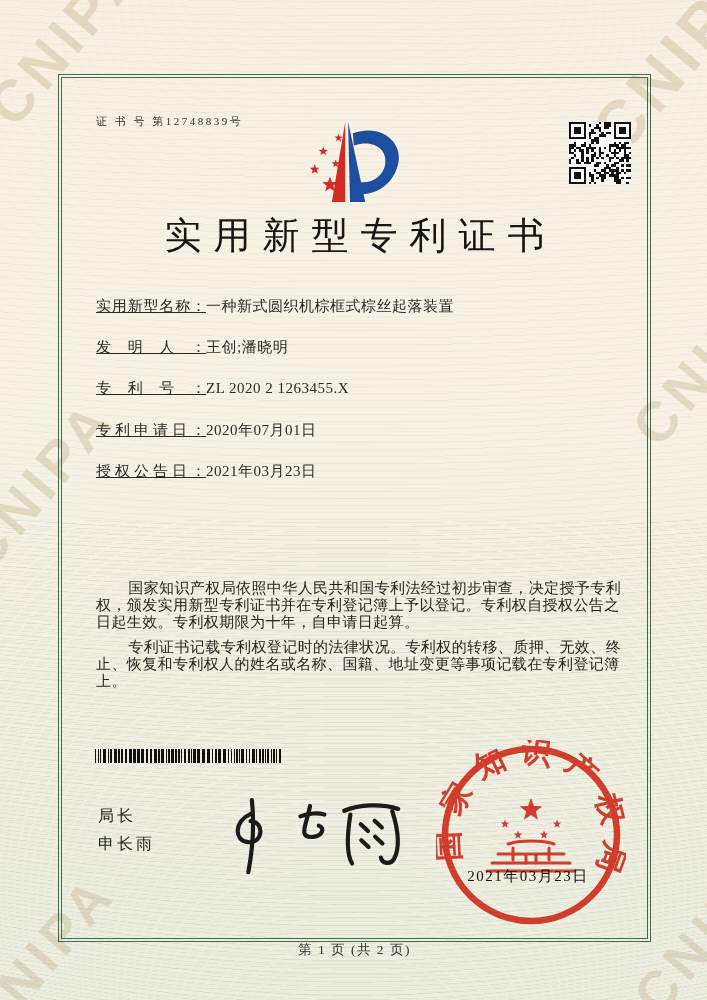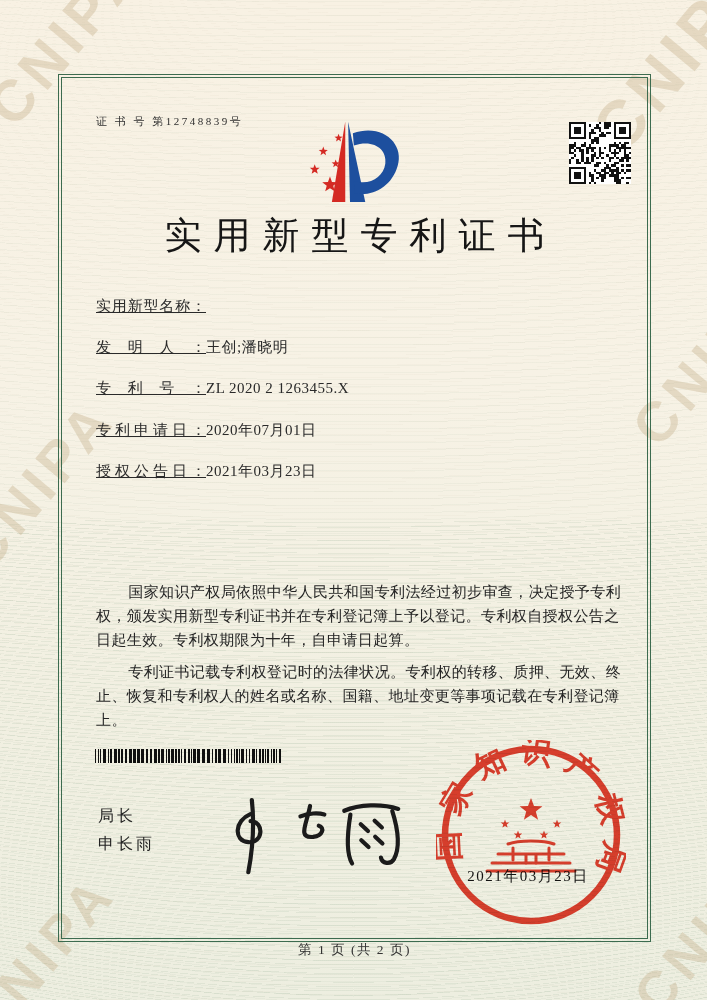"一种新式圆织机棕框式棕丝起落装置" span.fvalue { html: none -> <span>一种新式圆织机棕框式棕丝起落装置</span> }
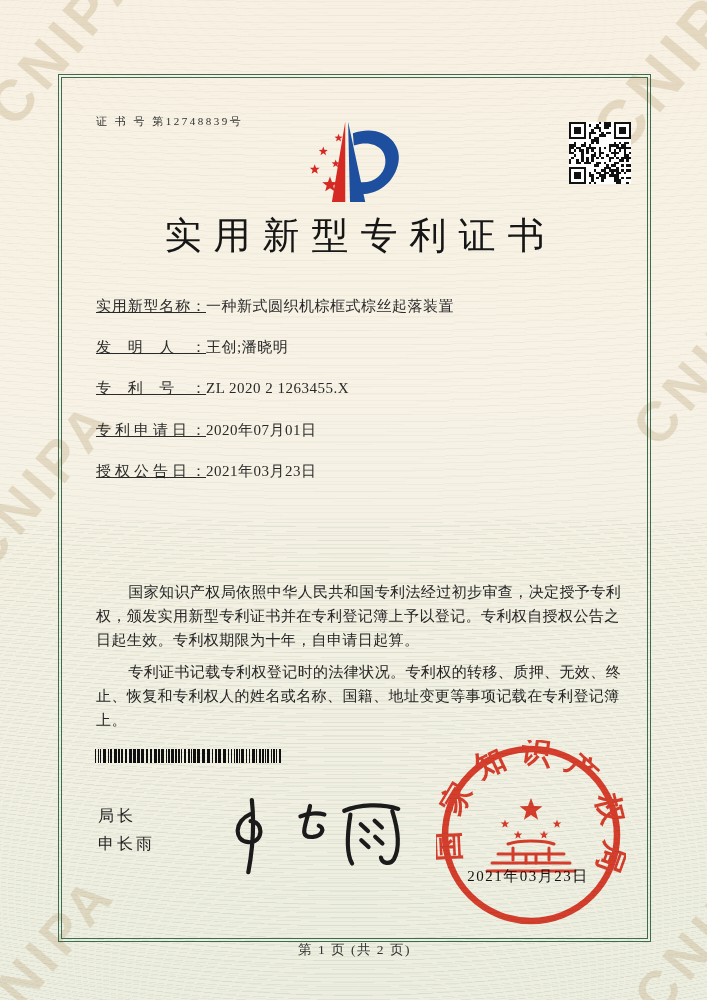"国家知识产权局依照中华人民共和国专利法经过初步审查，决定授予专利权，颁发实用新型" .body-text { line-height: 24px -> 17px }
